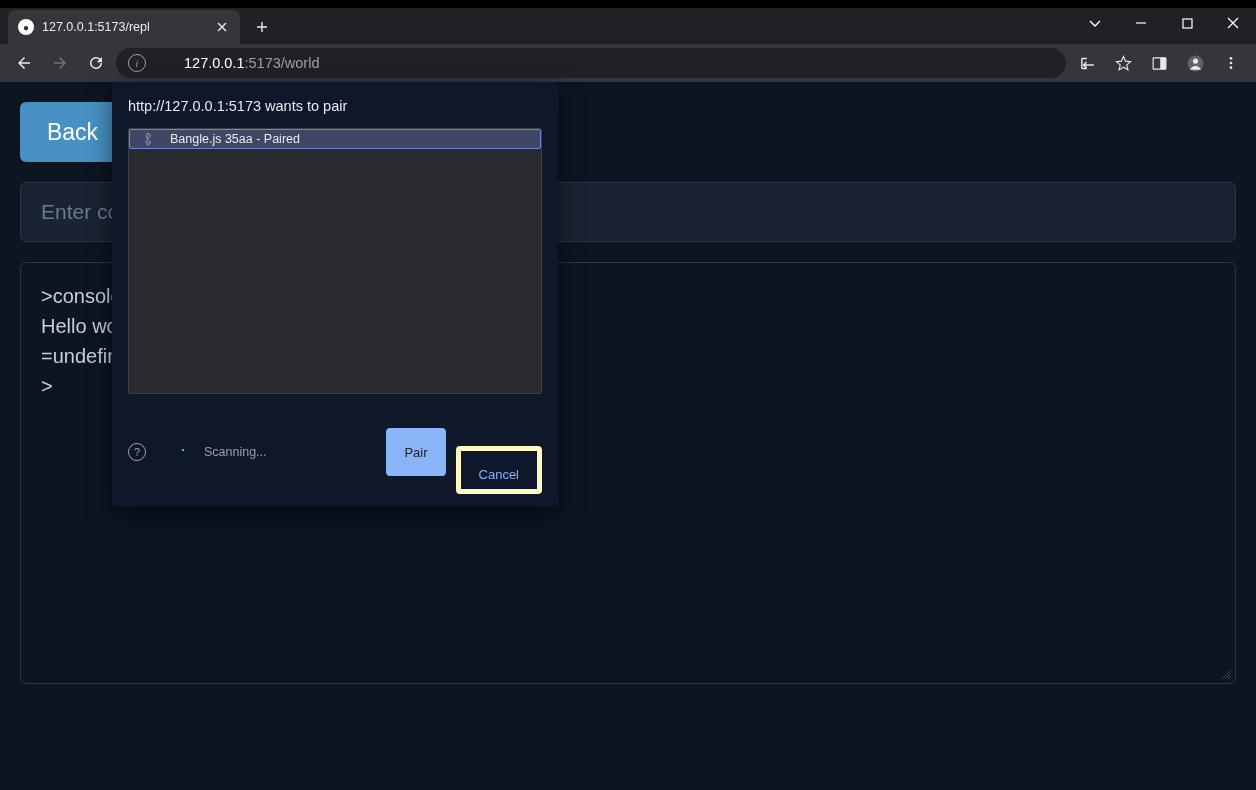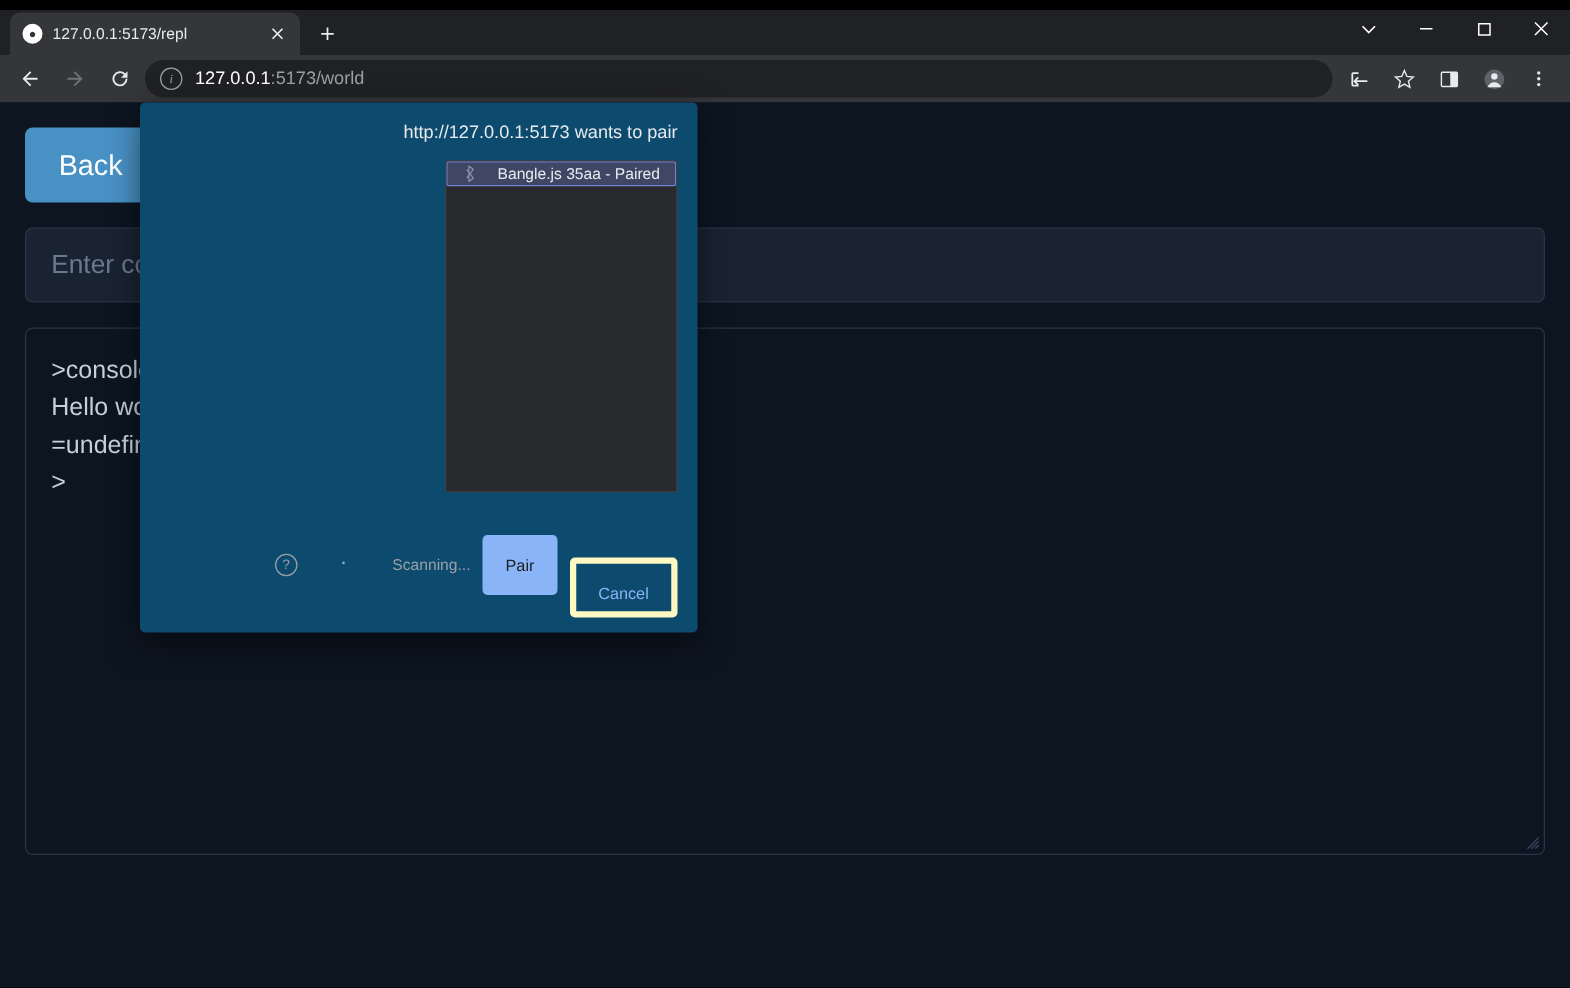"127.0.0.1" .omnibox .url .host { margin-left: none -> 28px }
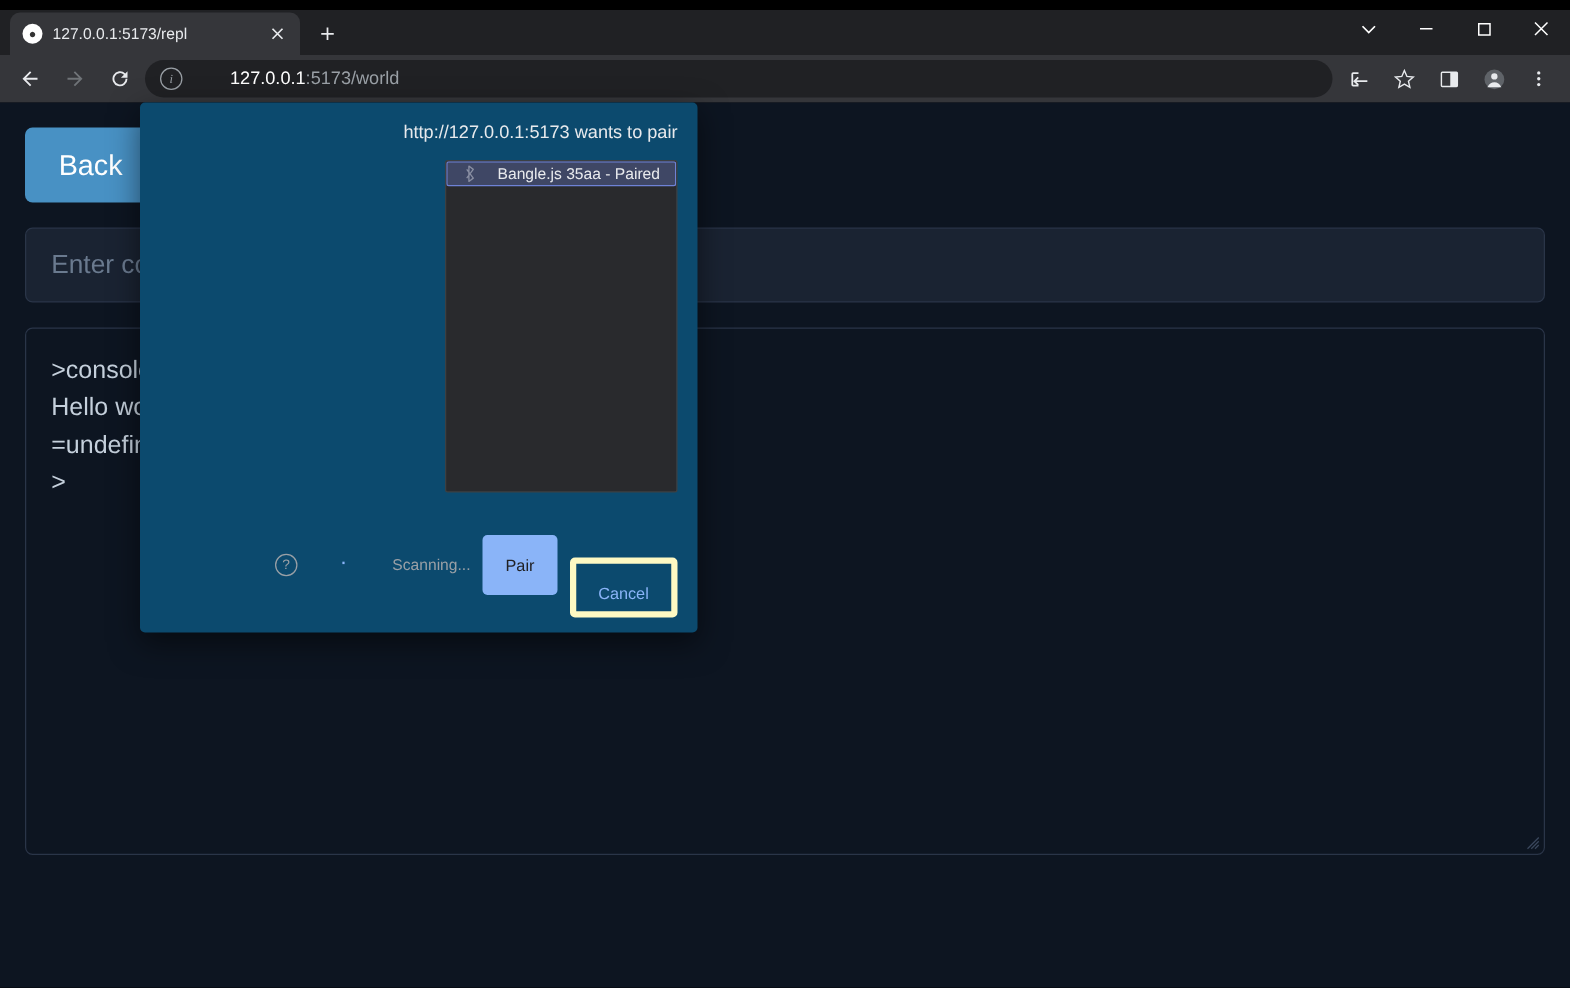"http://127.0.0.1:5173 wants to pair" .dialog { align-items: flex-end -> none; background: #0c4a6e -> #0f172a }
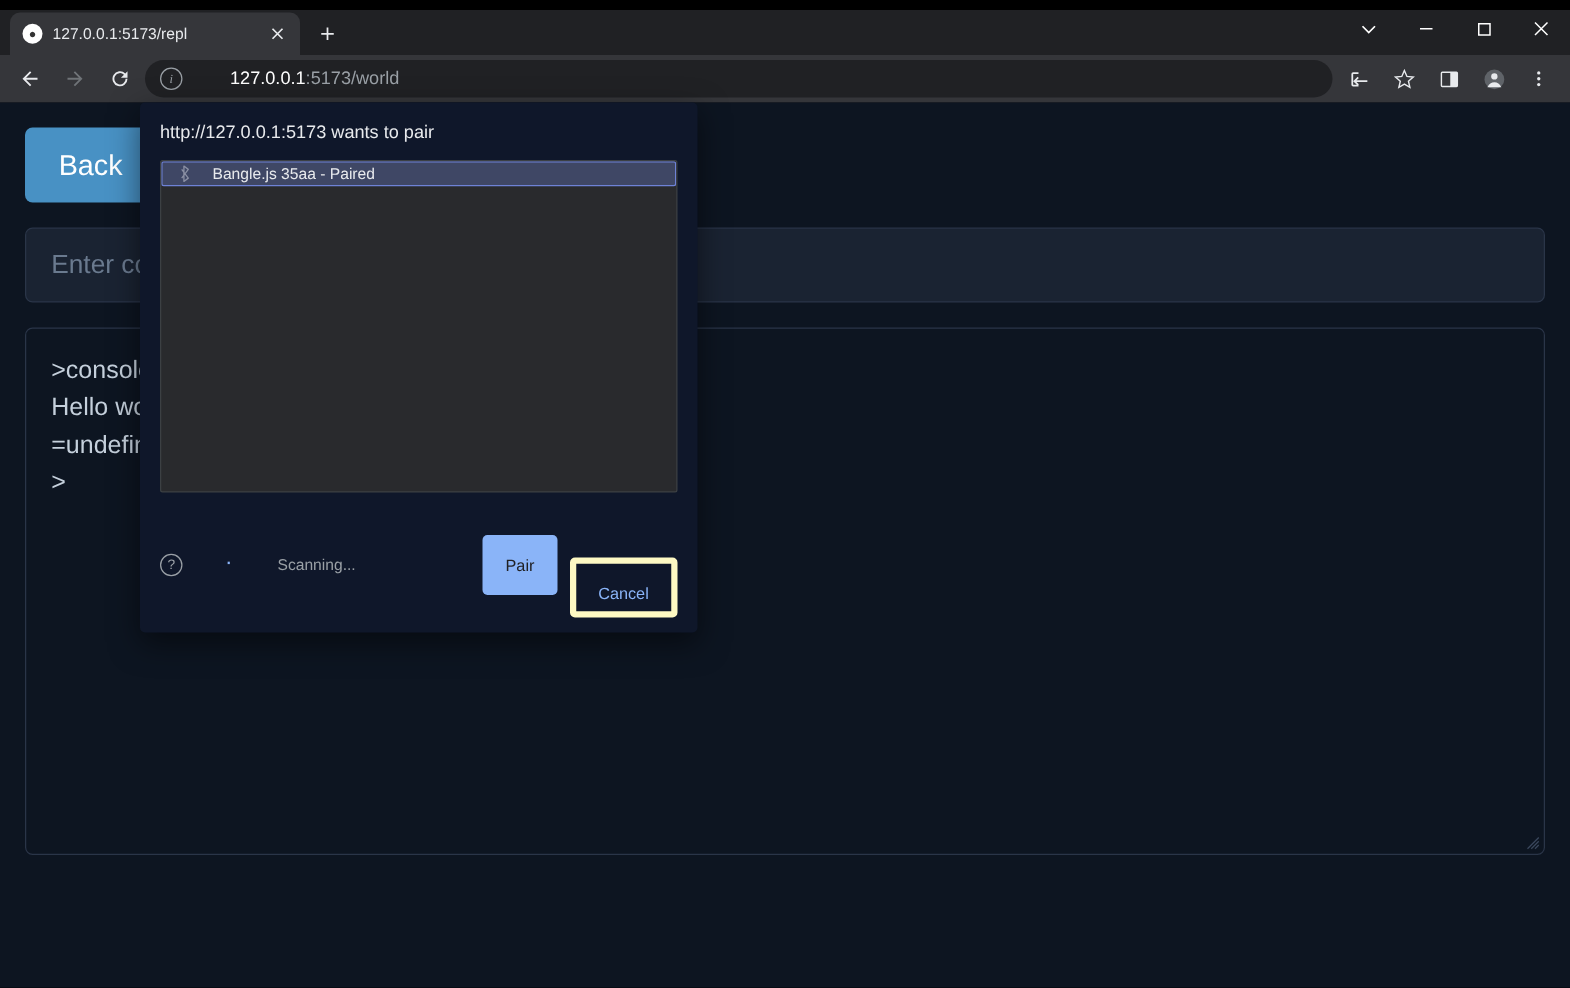"Scanning..." .scanning { margin-left: 18px -> 0 }
